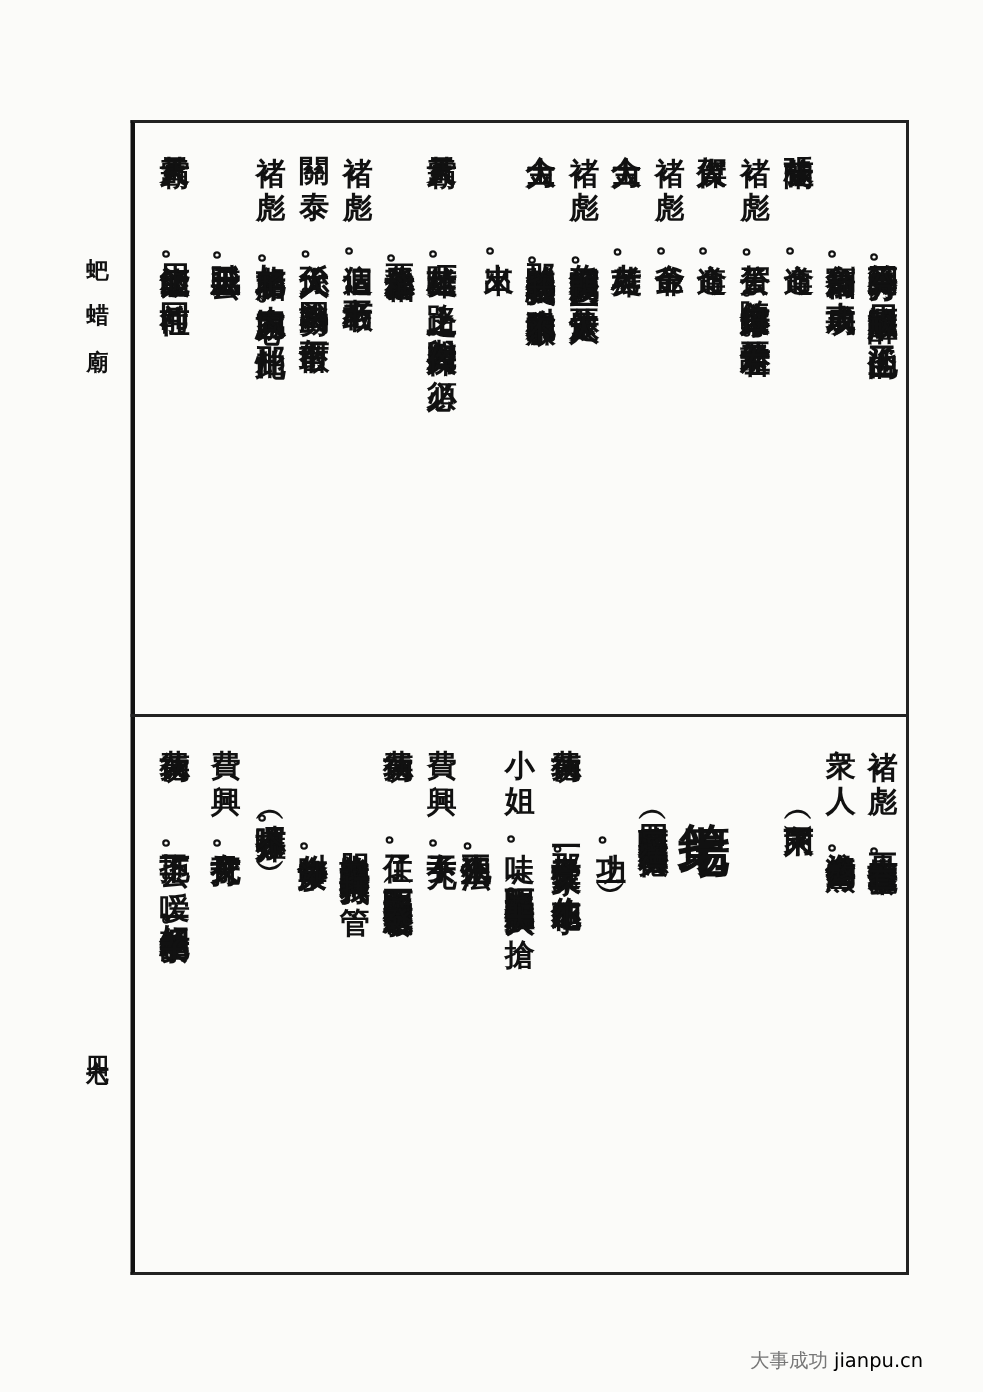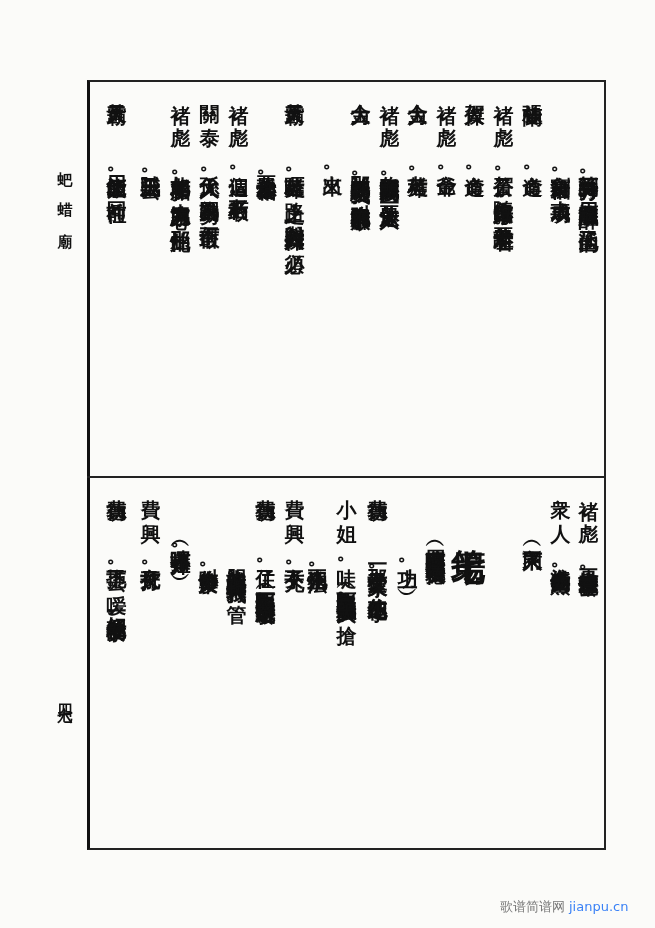"歌谱简谱网" span { text: 歌谱简谱网 -> 大事成功 }
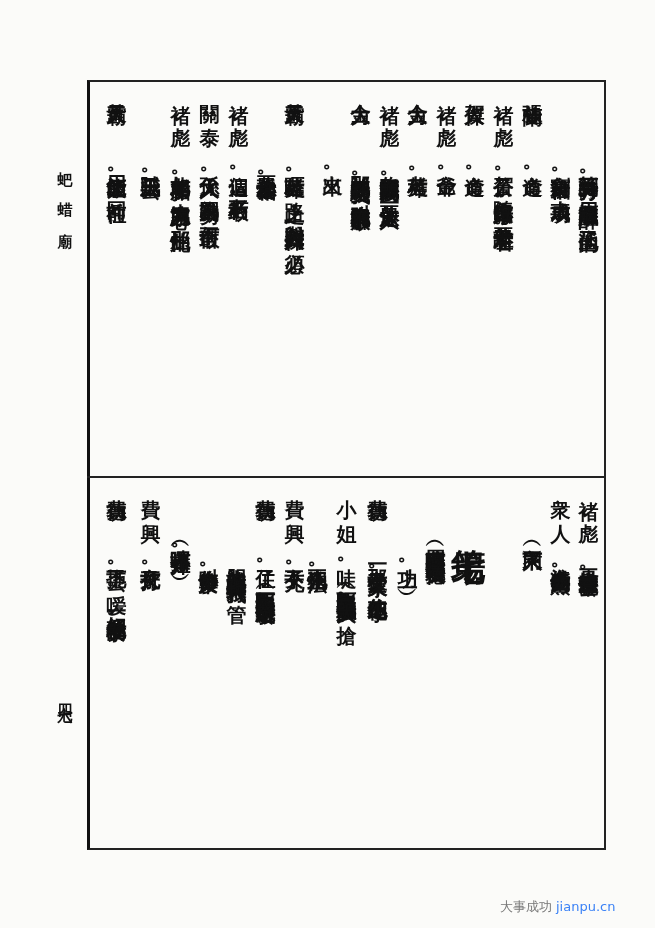"jianpu.cn" .watermark .site { color: #3b82f6 -> #000000 }
